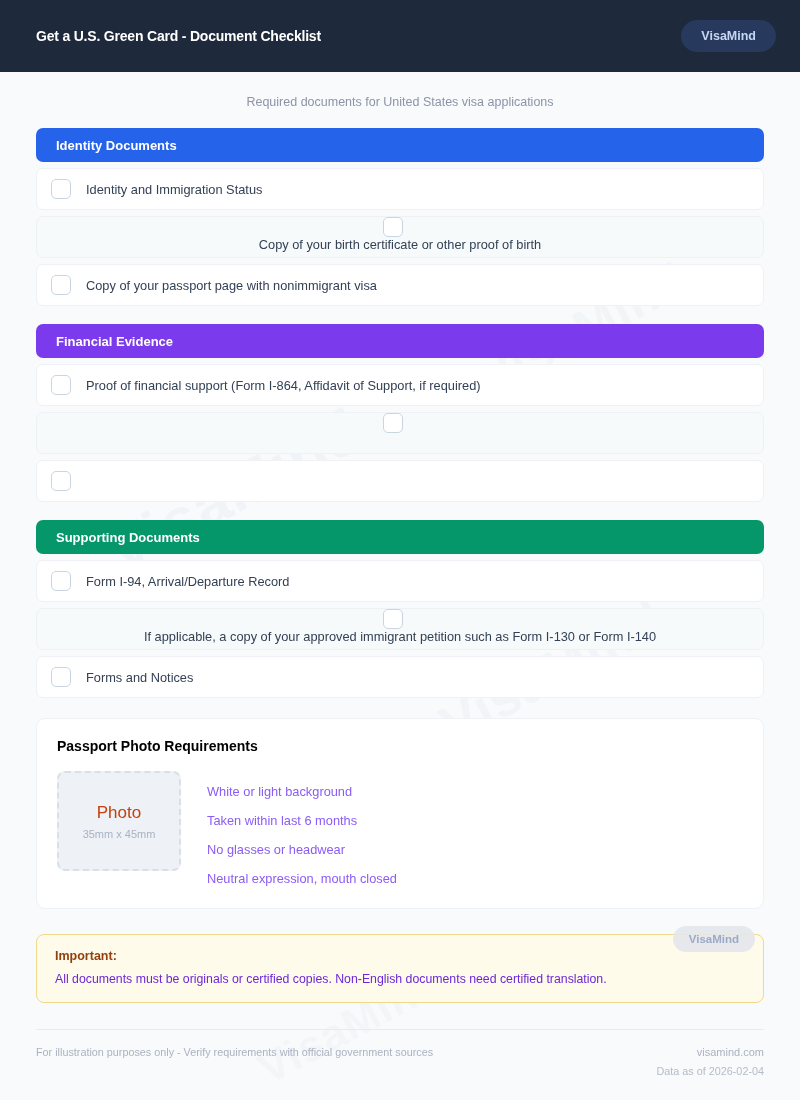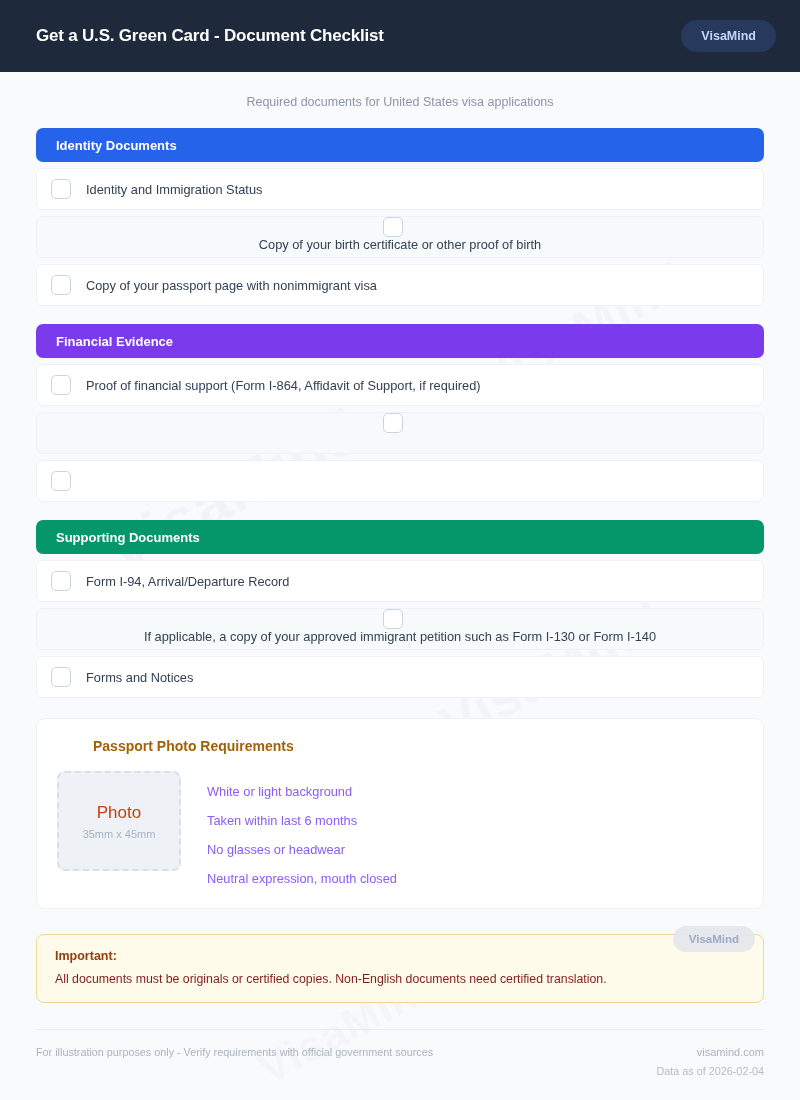"Get a U.S. Green Card" .header-title { font-size: 17px -> 14px }
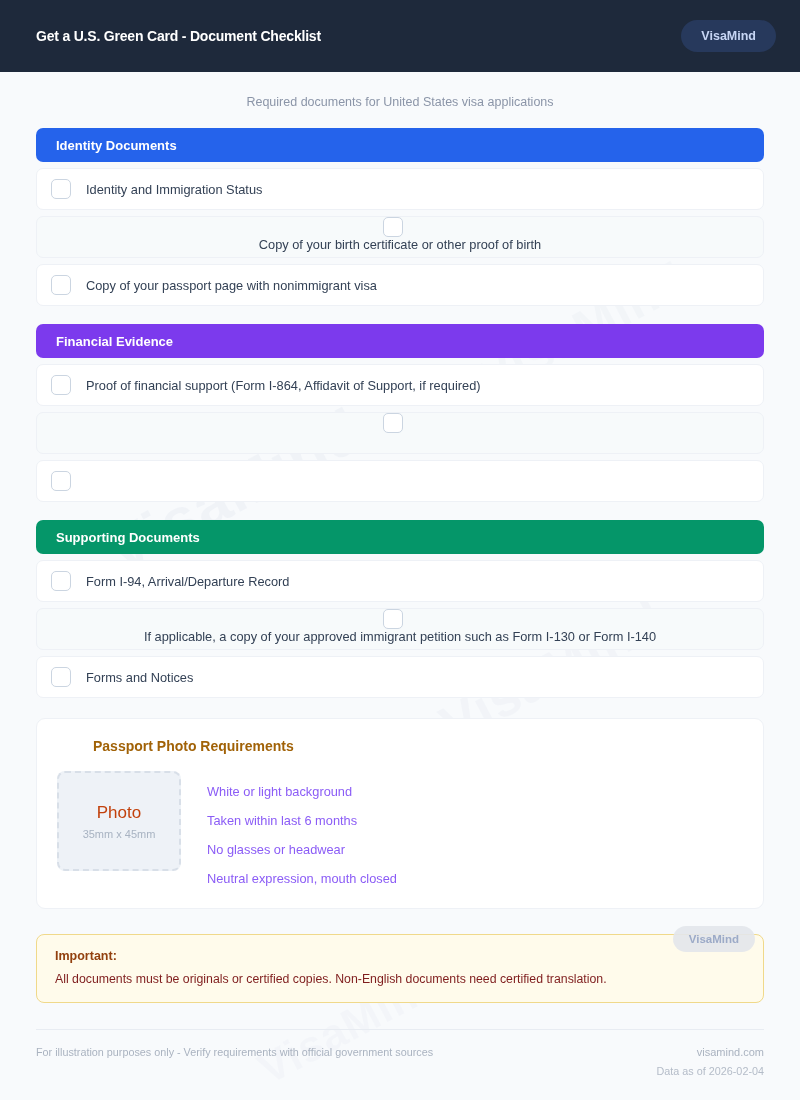"Passport Photo Requirements" .photo-card-title { color: #a16207 -> #000000; margin-left: 36px -> none }
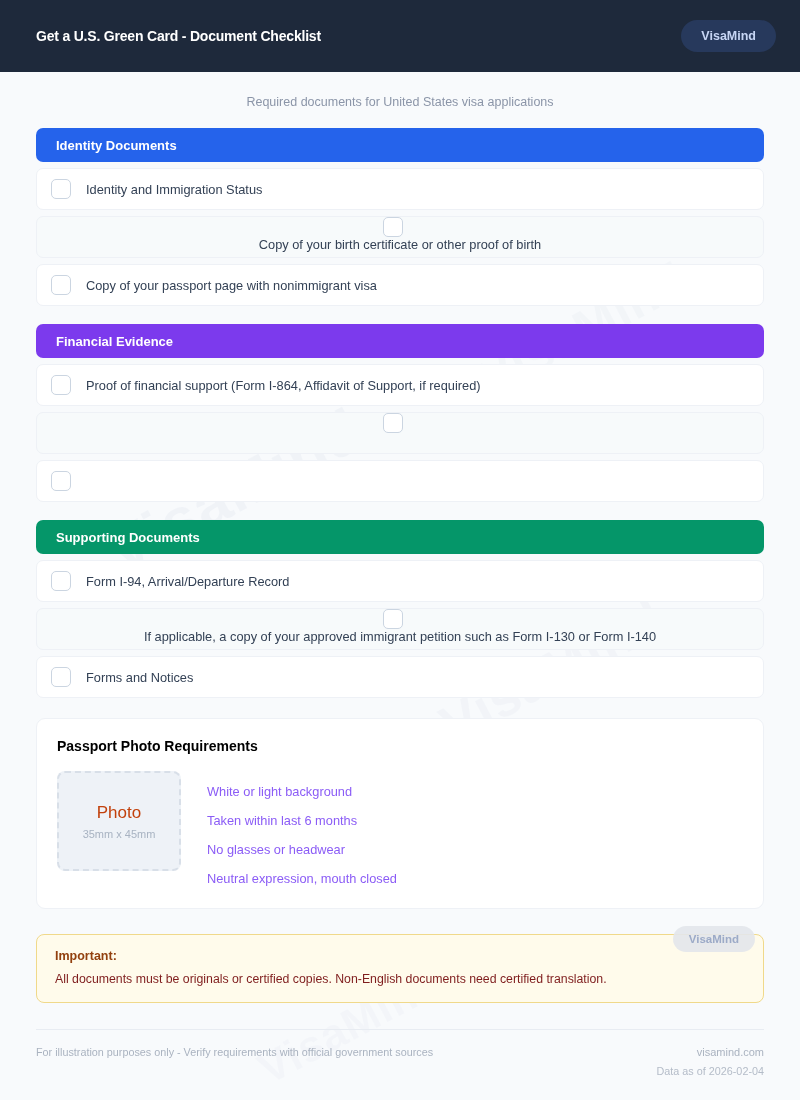"All documents must be originals" .warning-text { color: #7f1d1d -> #6d28d9 }
